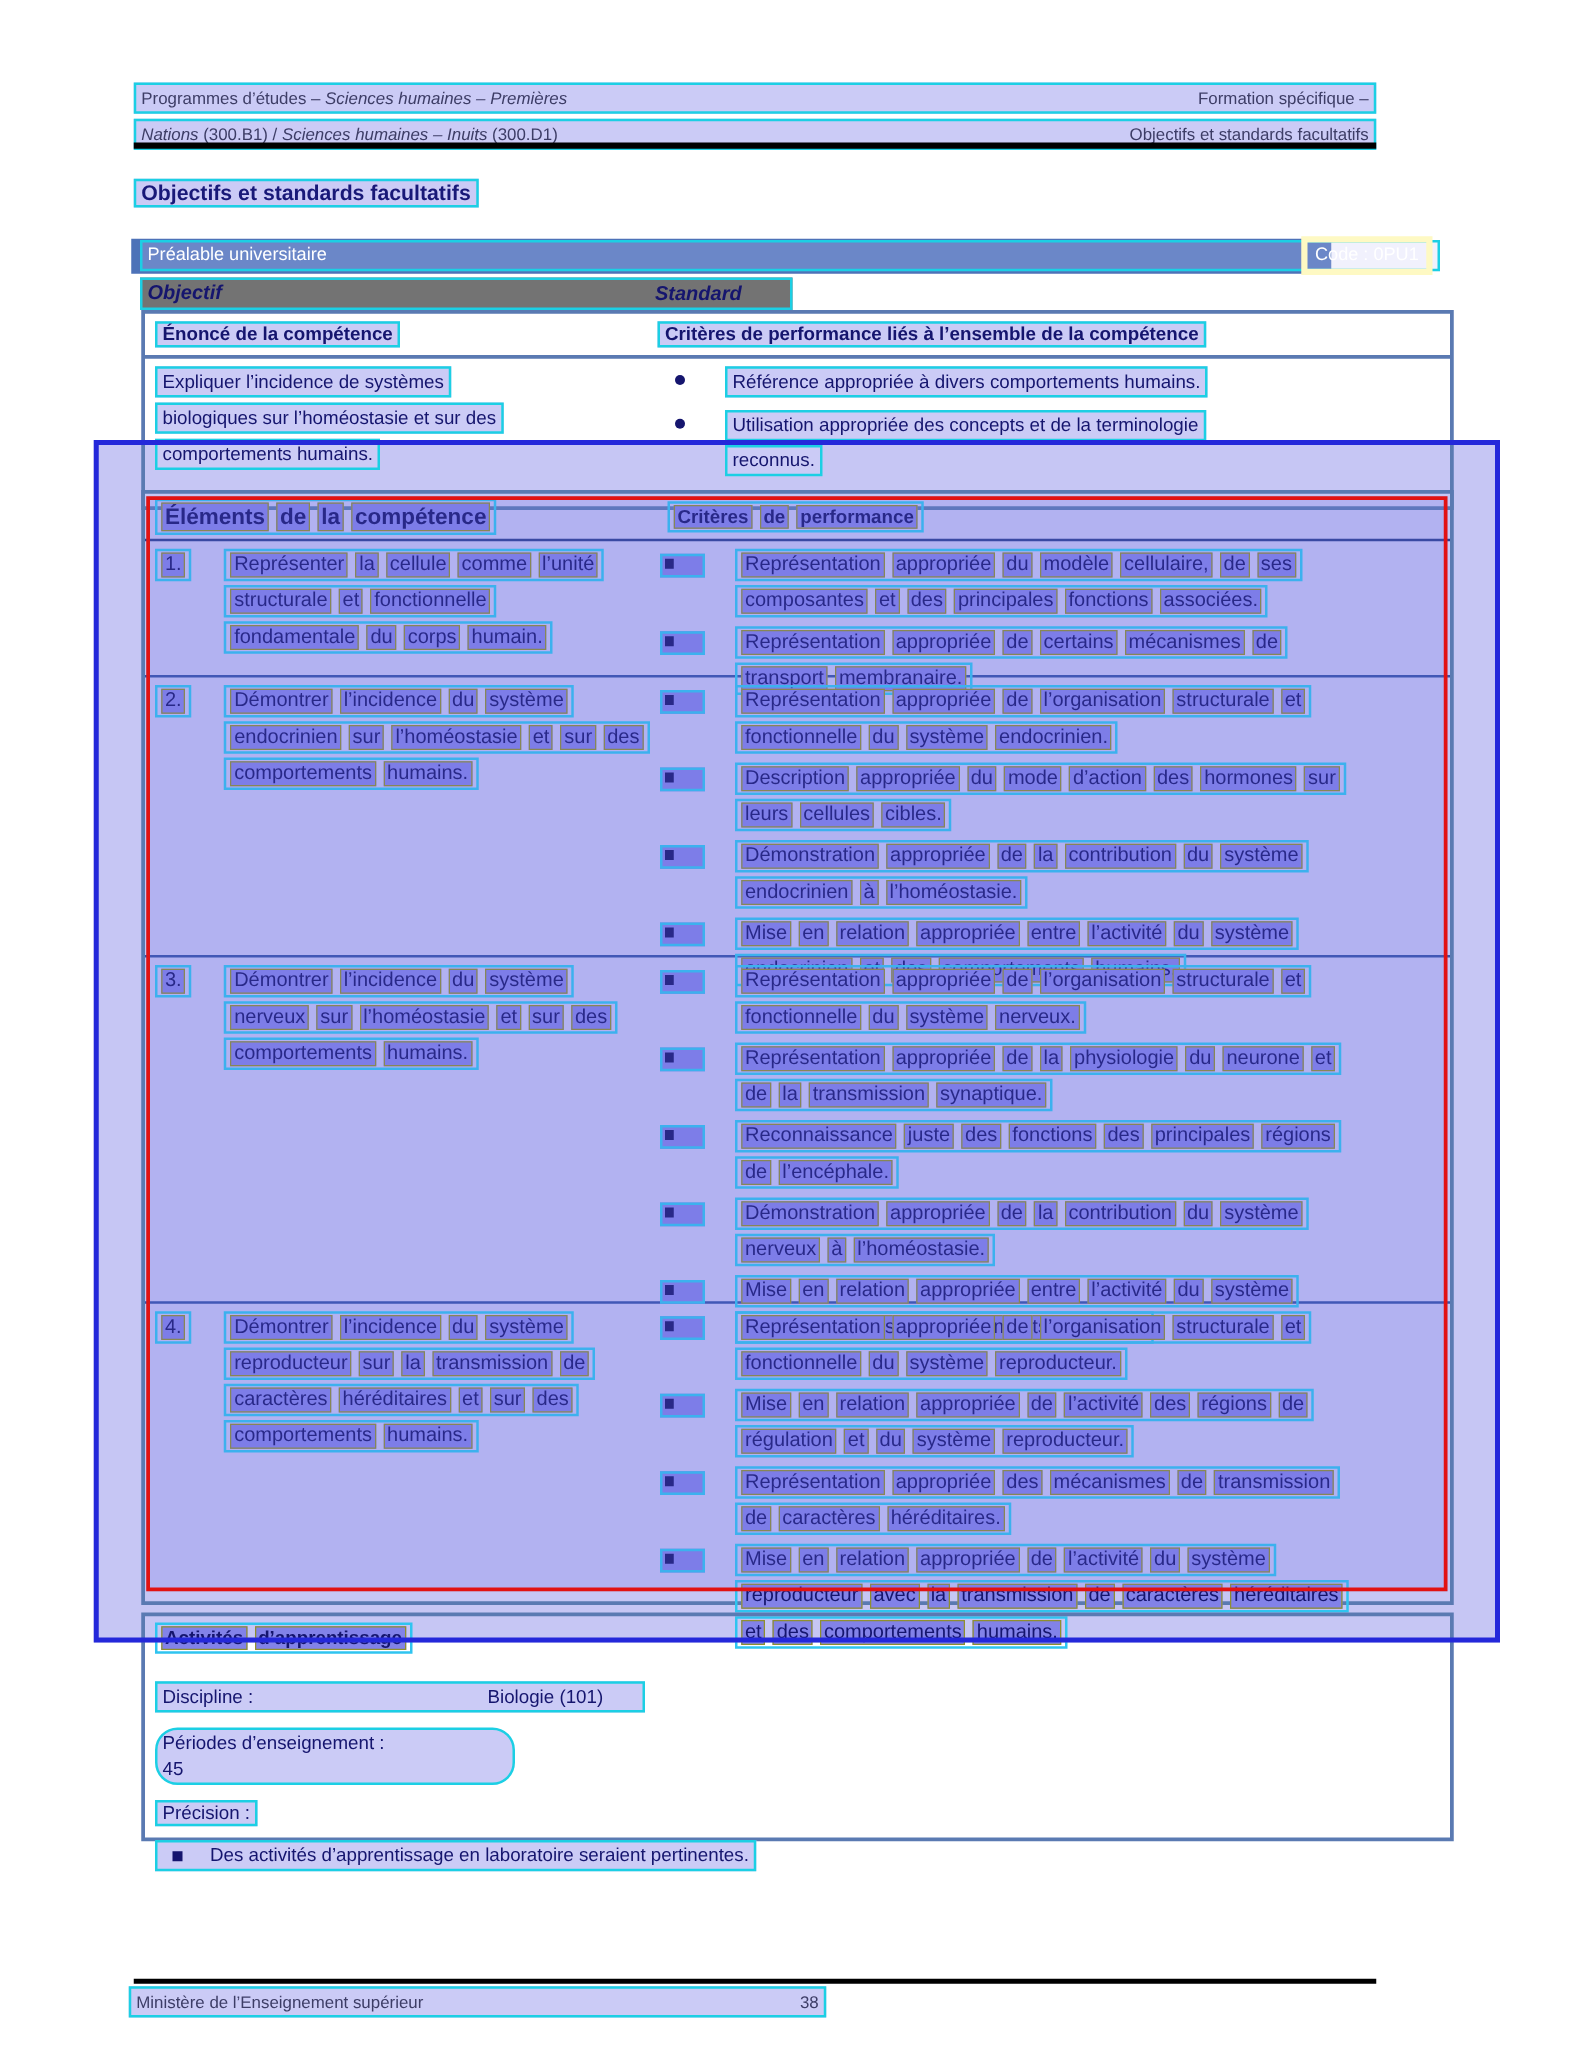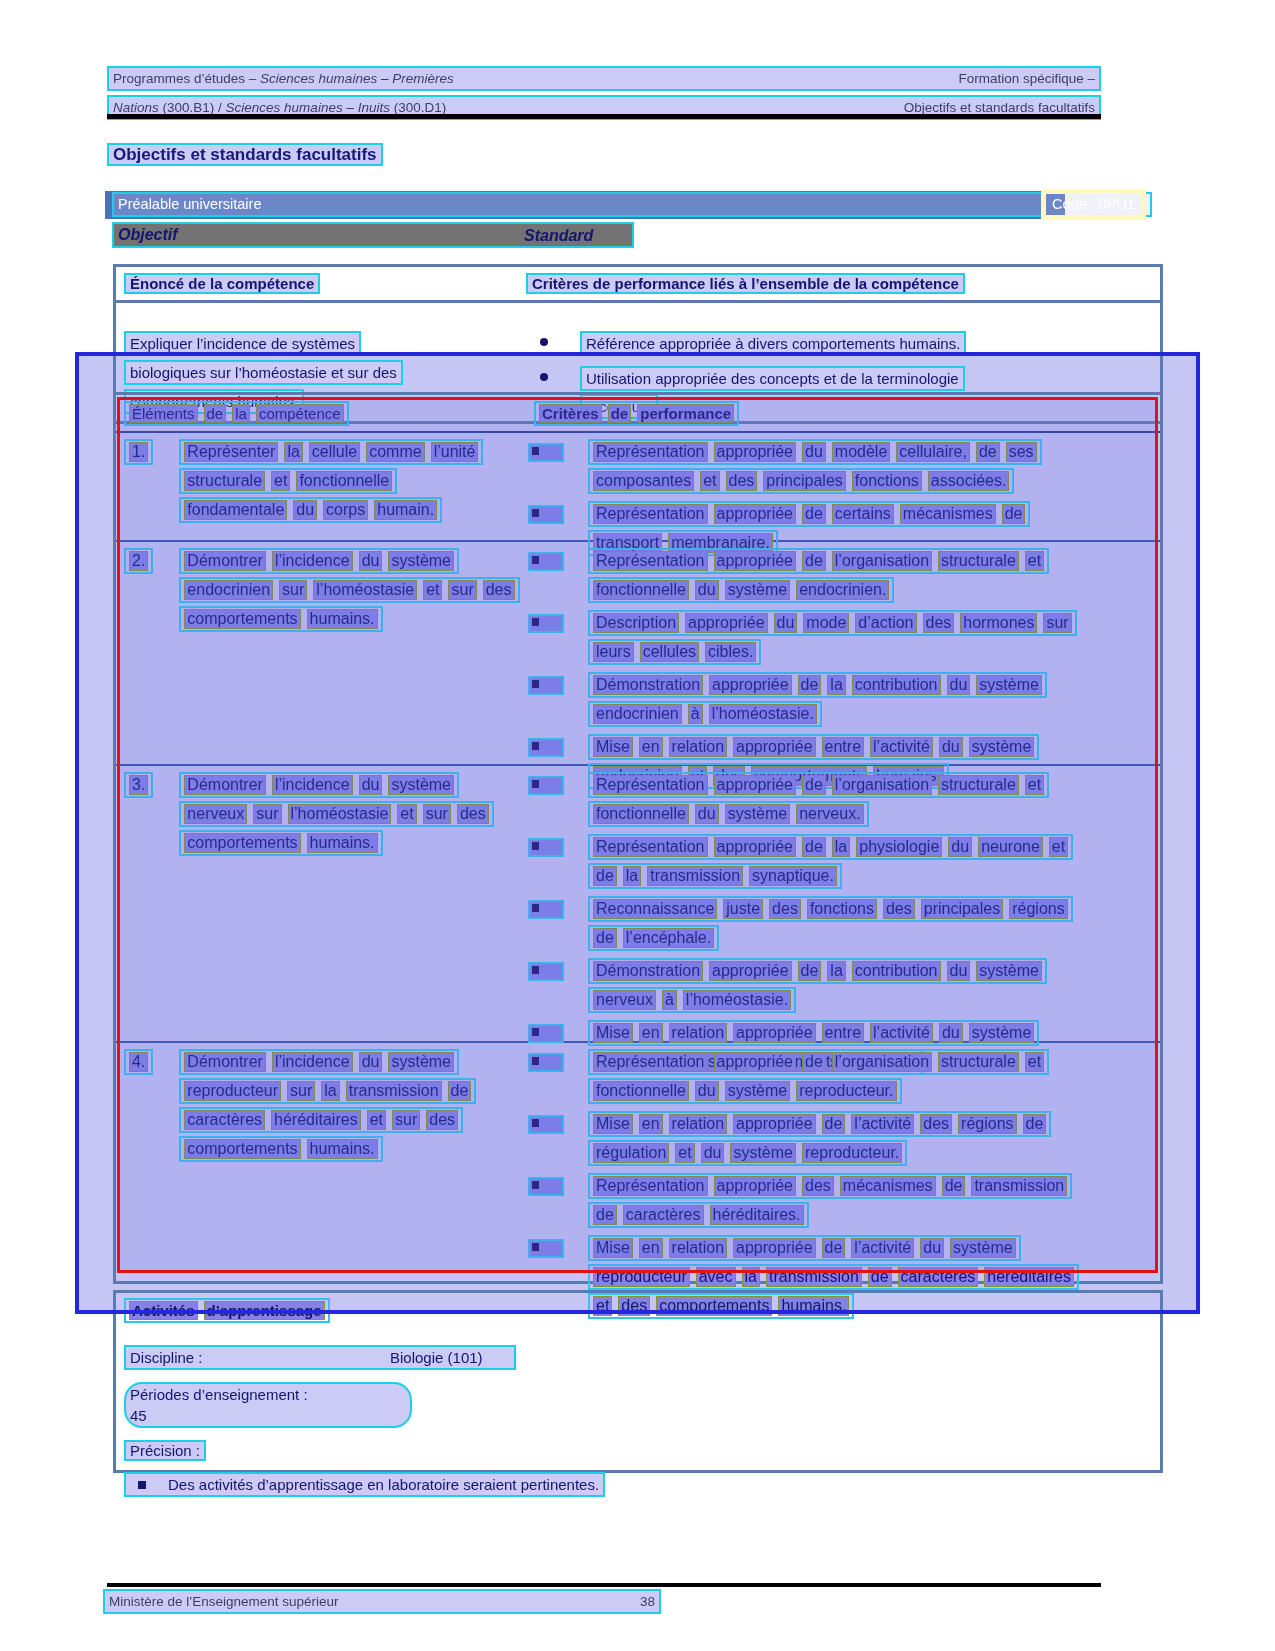"Énoncé de la compétence" div.abs { top: 264px -> 248px }
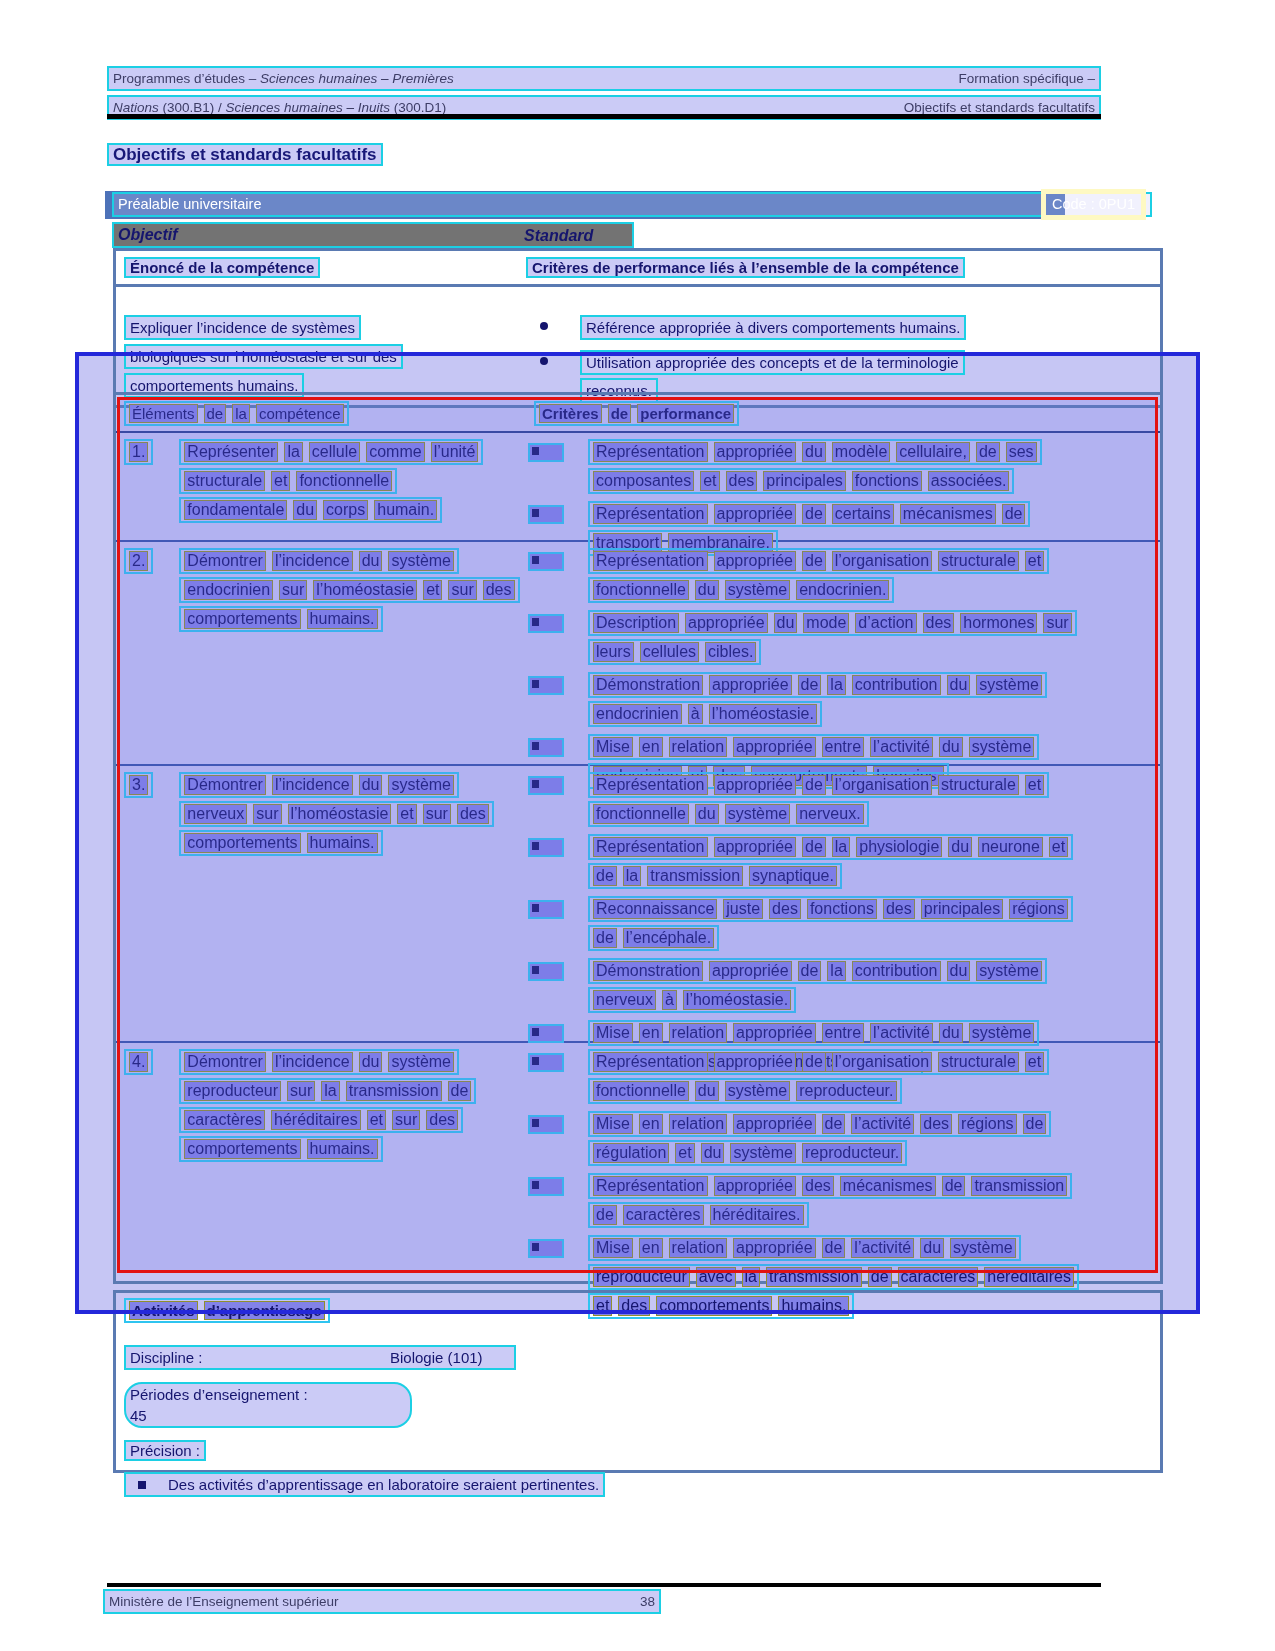"Expliquer l’incidence de systèmes" div { margin-top: 22px -> none }
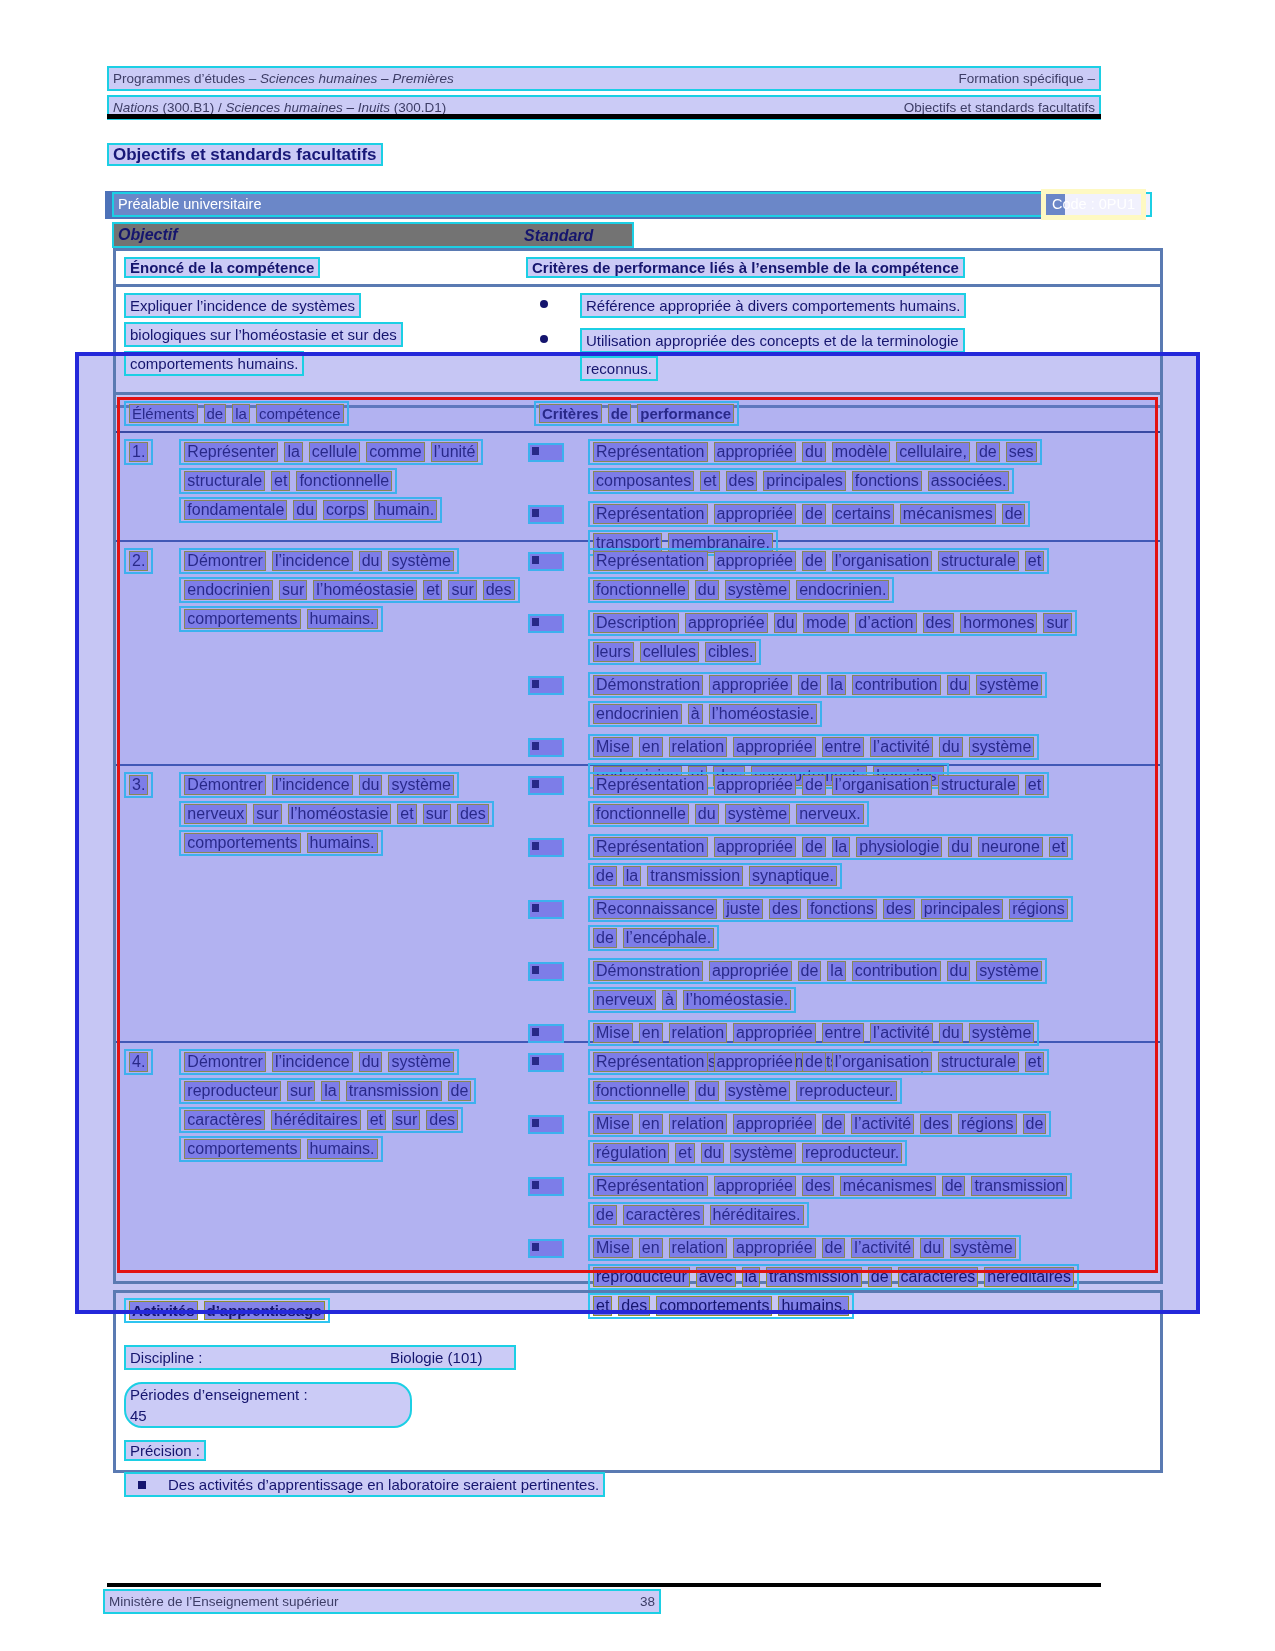"Éléments" span.wline { font-size: 15px -> 18px; font-weight: normal -> bold }
